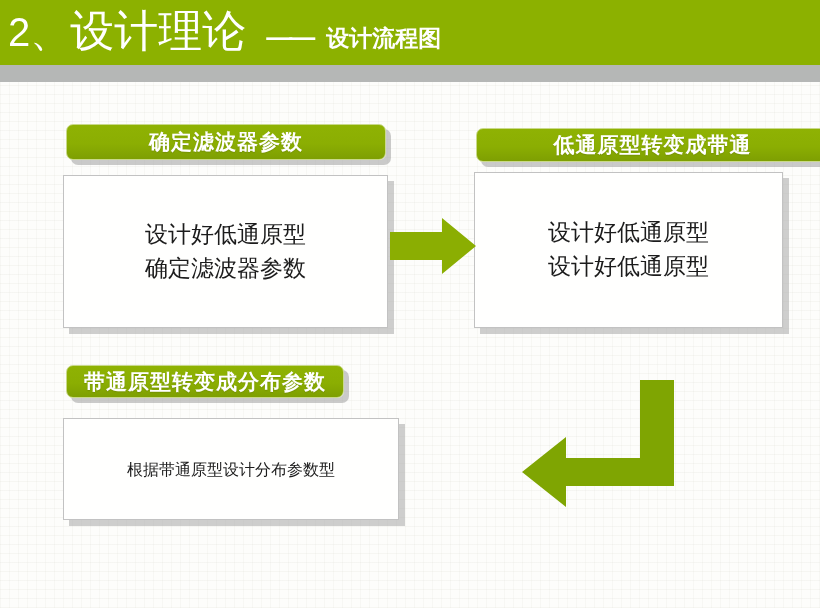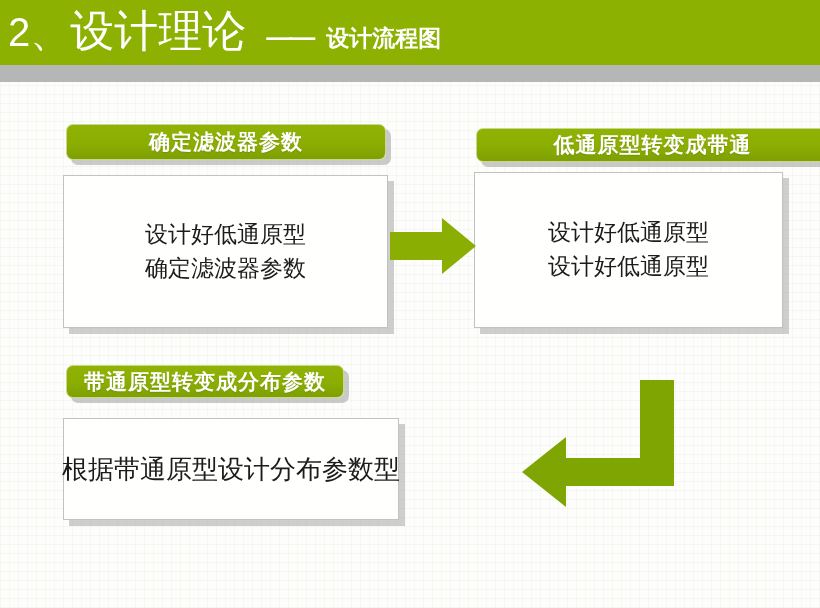"根据带通原型设计分布参数型" .wbox.wide .line { font-size: 26px -> 16px }
